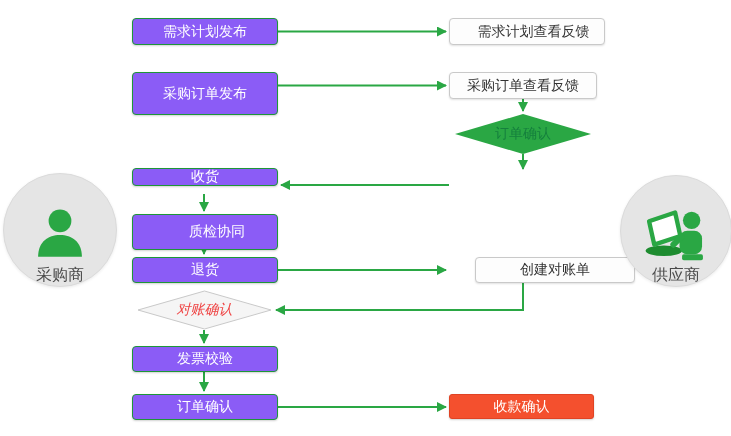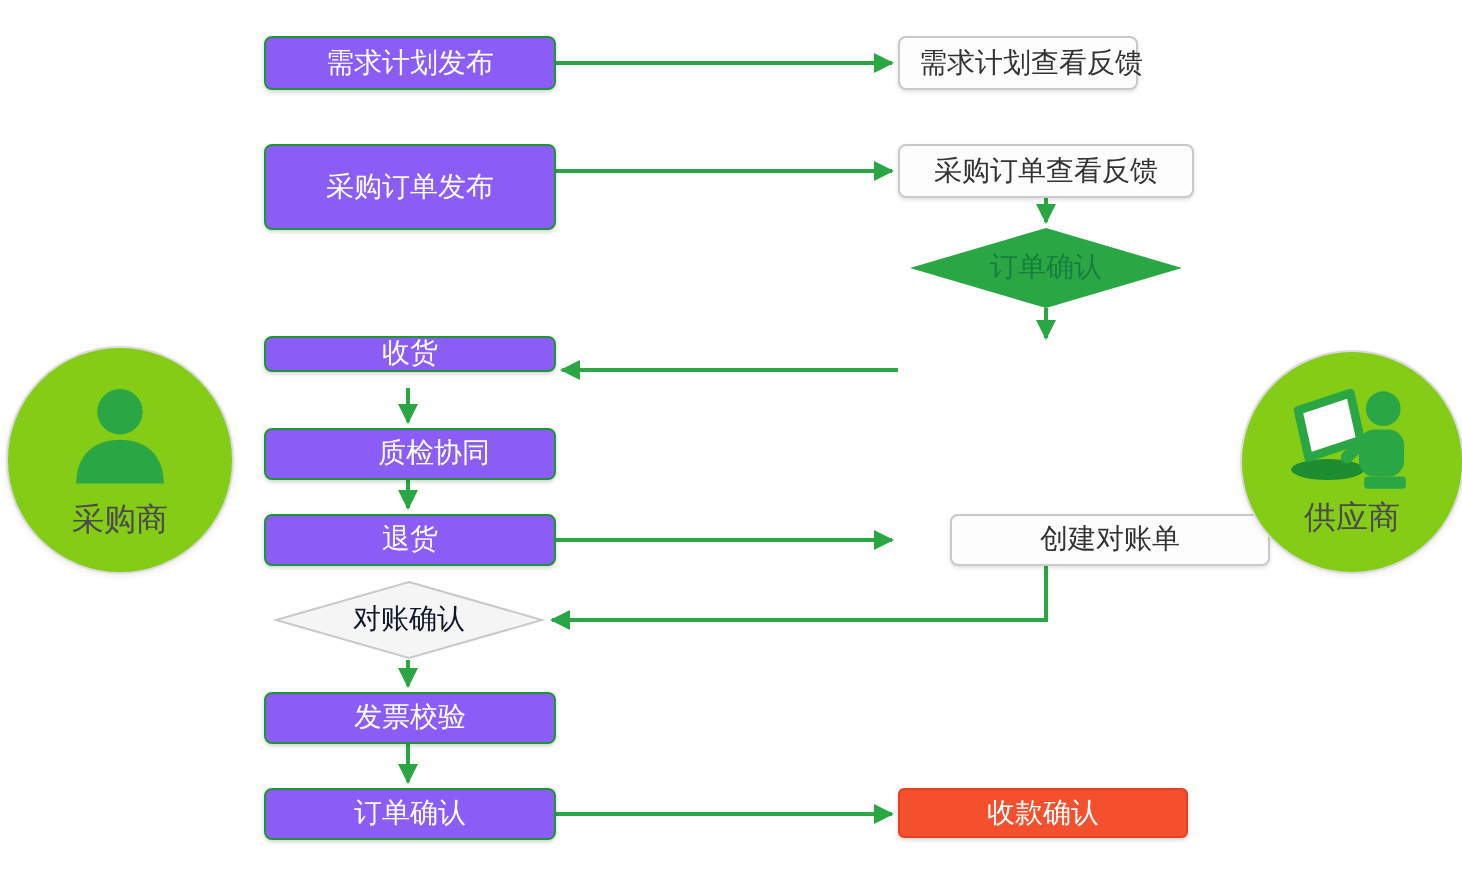"需求计划查看反馈" div.node { width: 120px -> 156px }
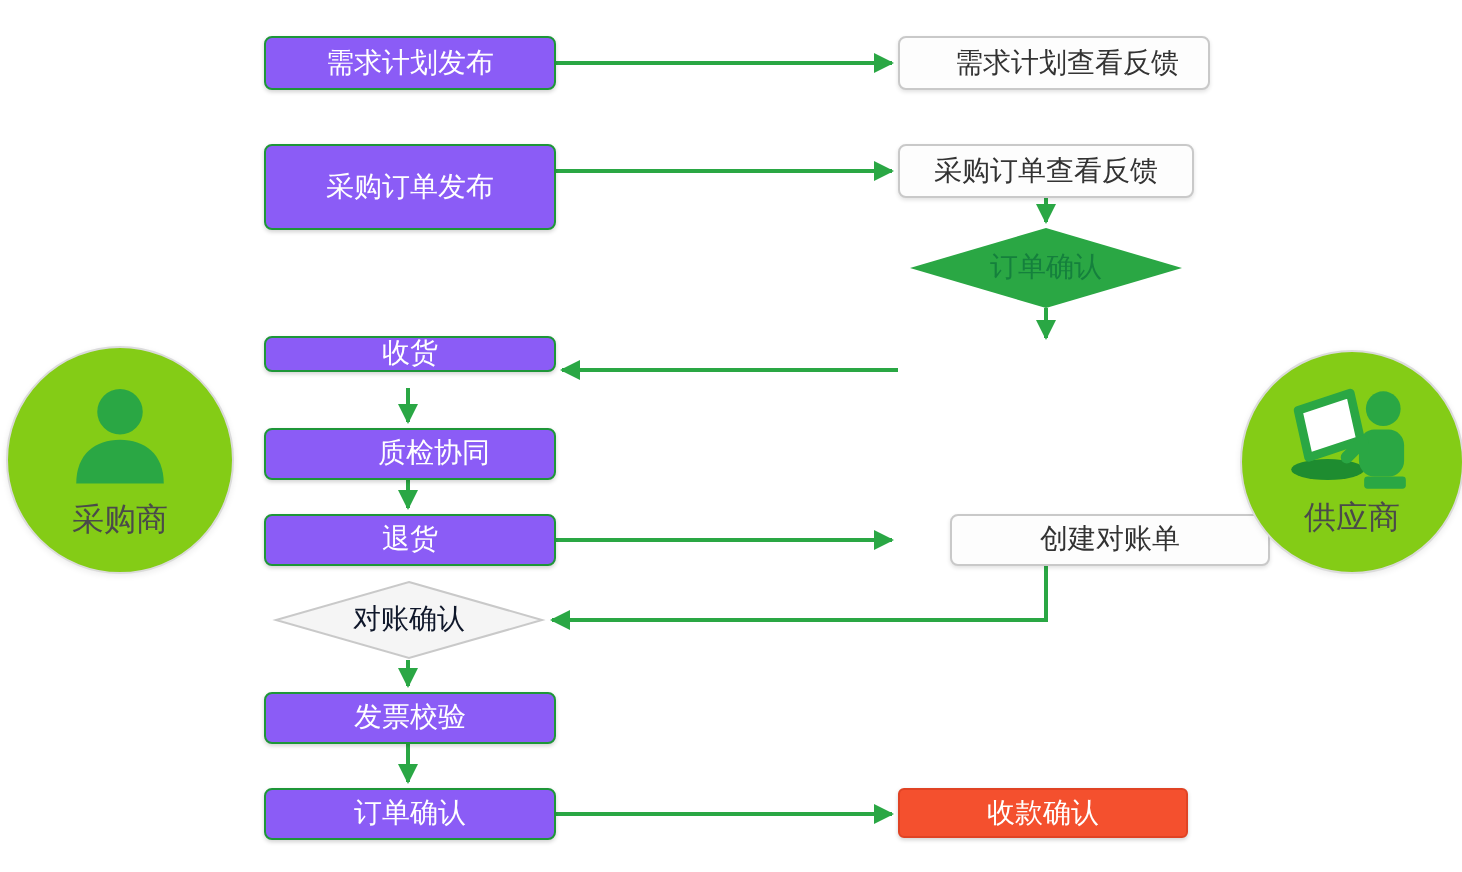"质检协同" div.node { height: 26px -> 36px }
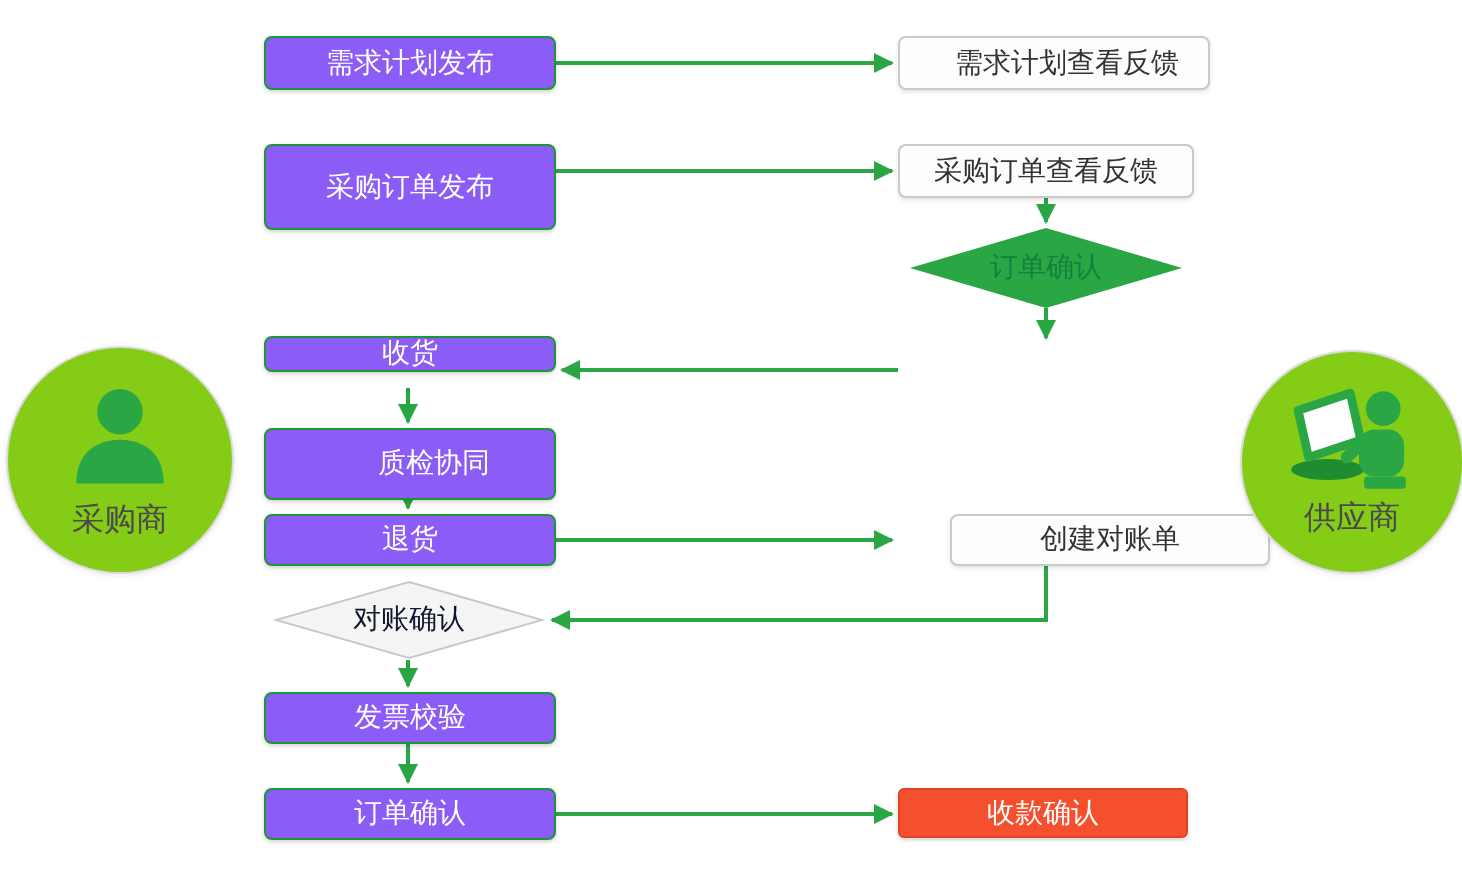"采购商" .circle { background: #84cc16 -> #e5e5e5; justify-content: center -> flex-end }
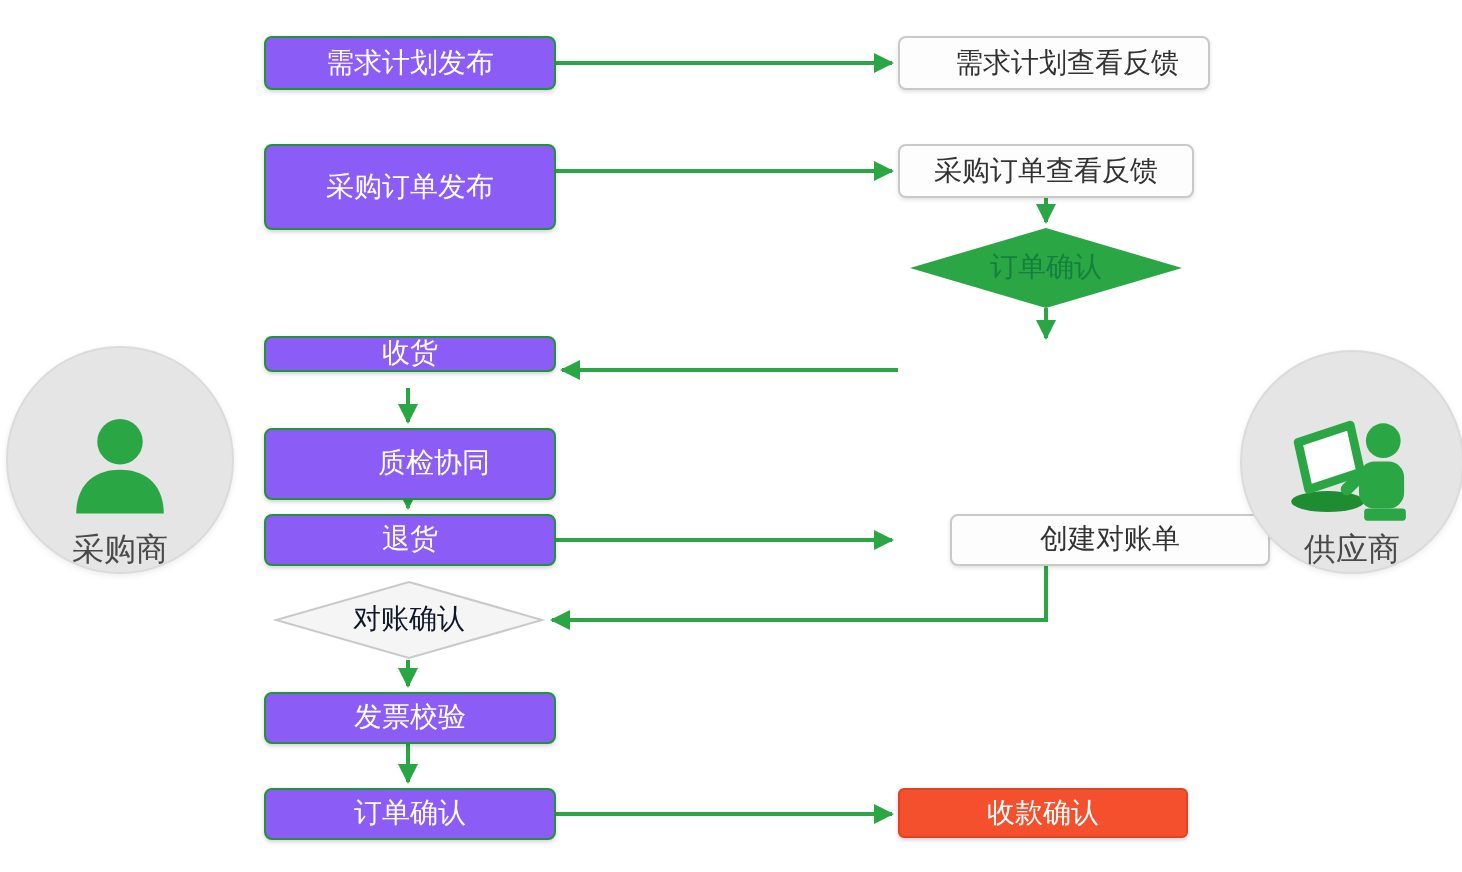"对账确认" .diamond.light .dlabel { color: #0f172a -> #ef4444; font-style: none -> italic }
